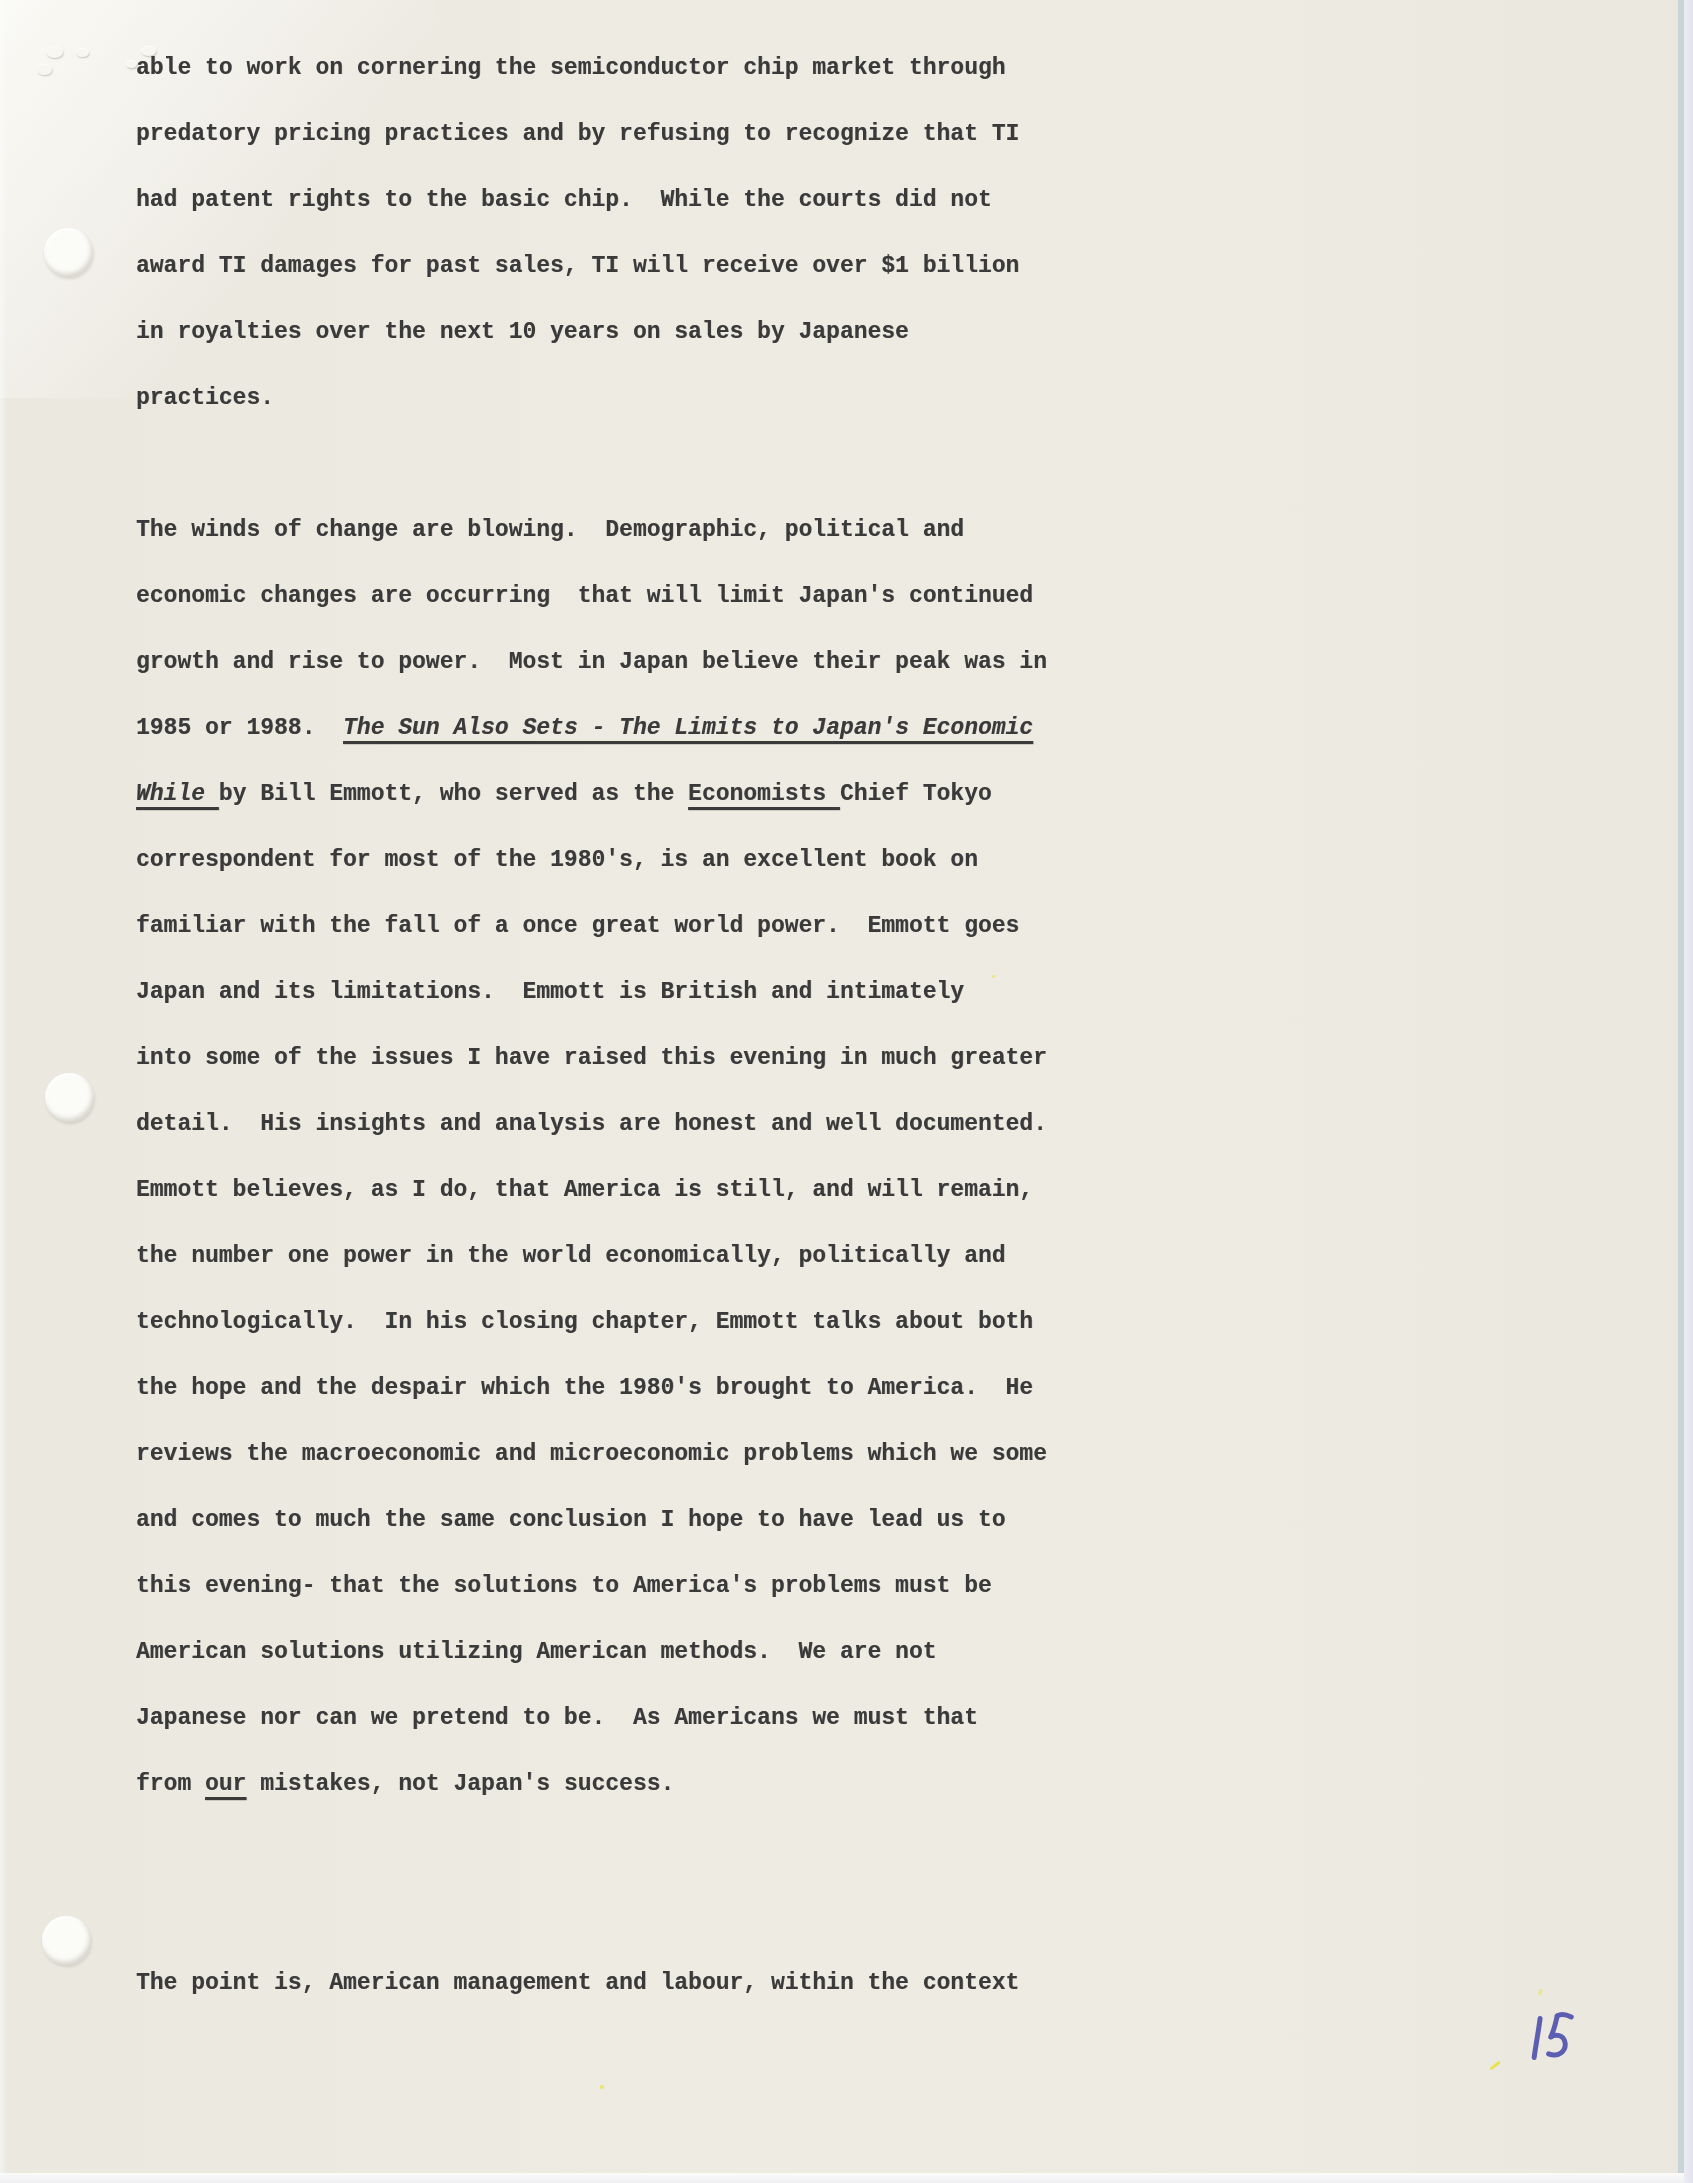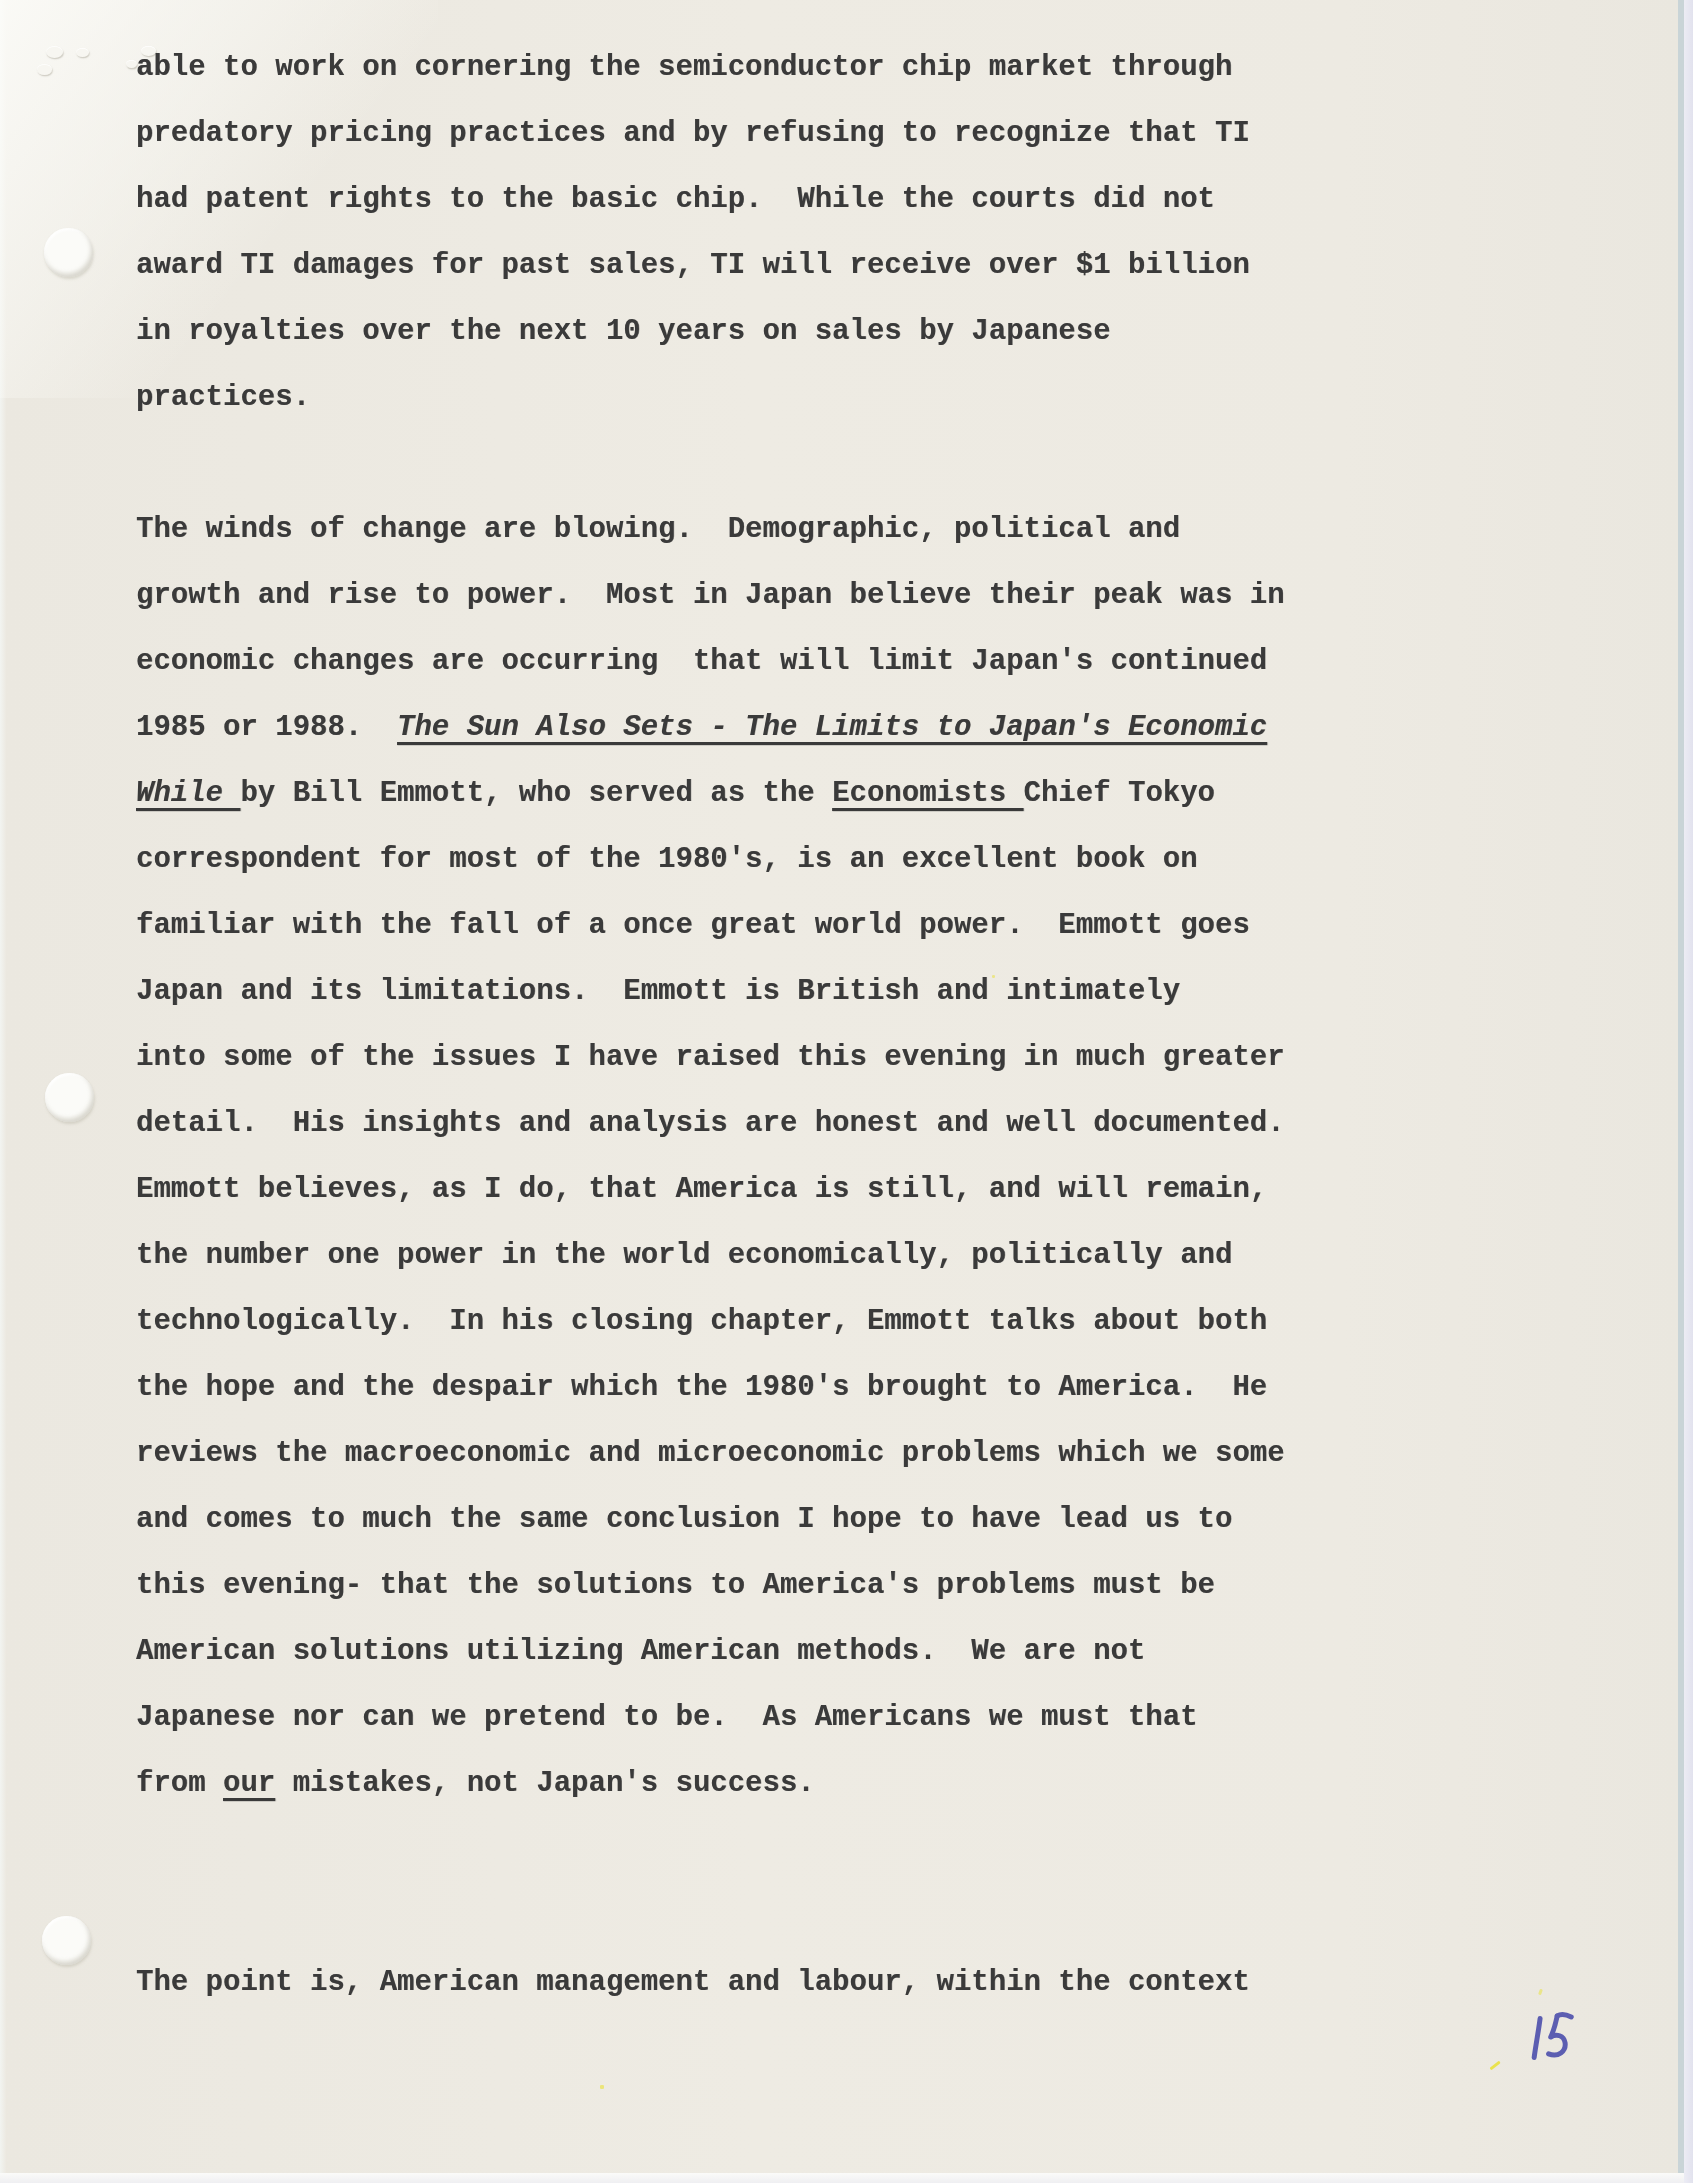"able to work on cornering" #typed-text { font-size: 29px -> 23px }
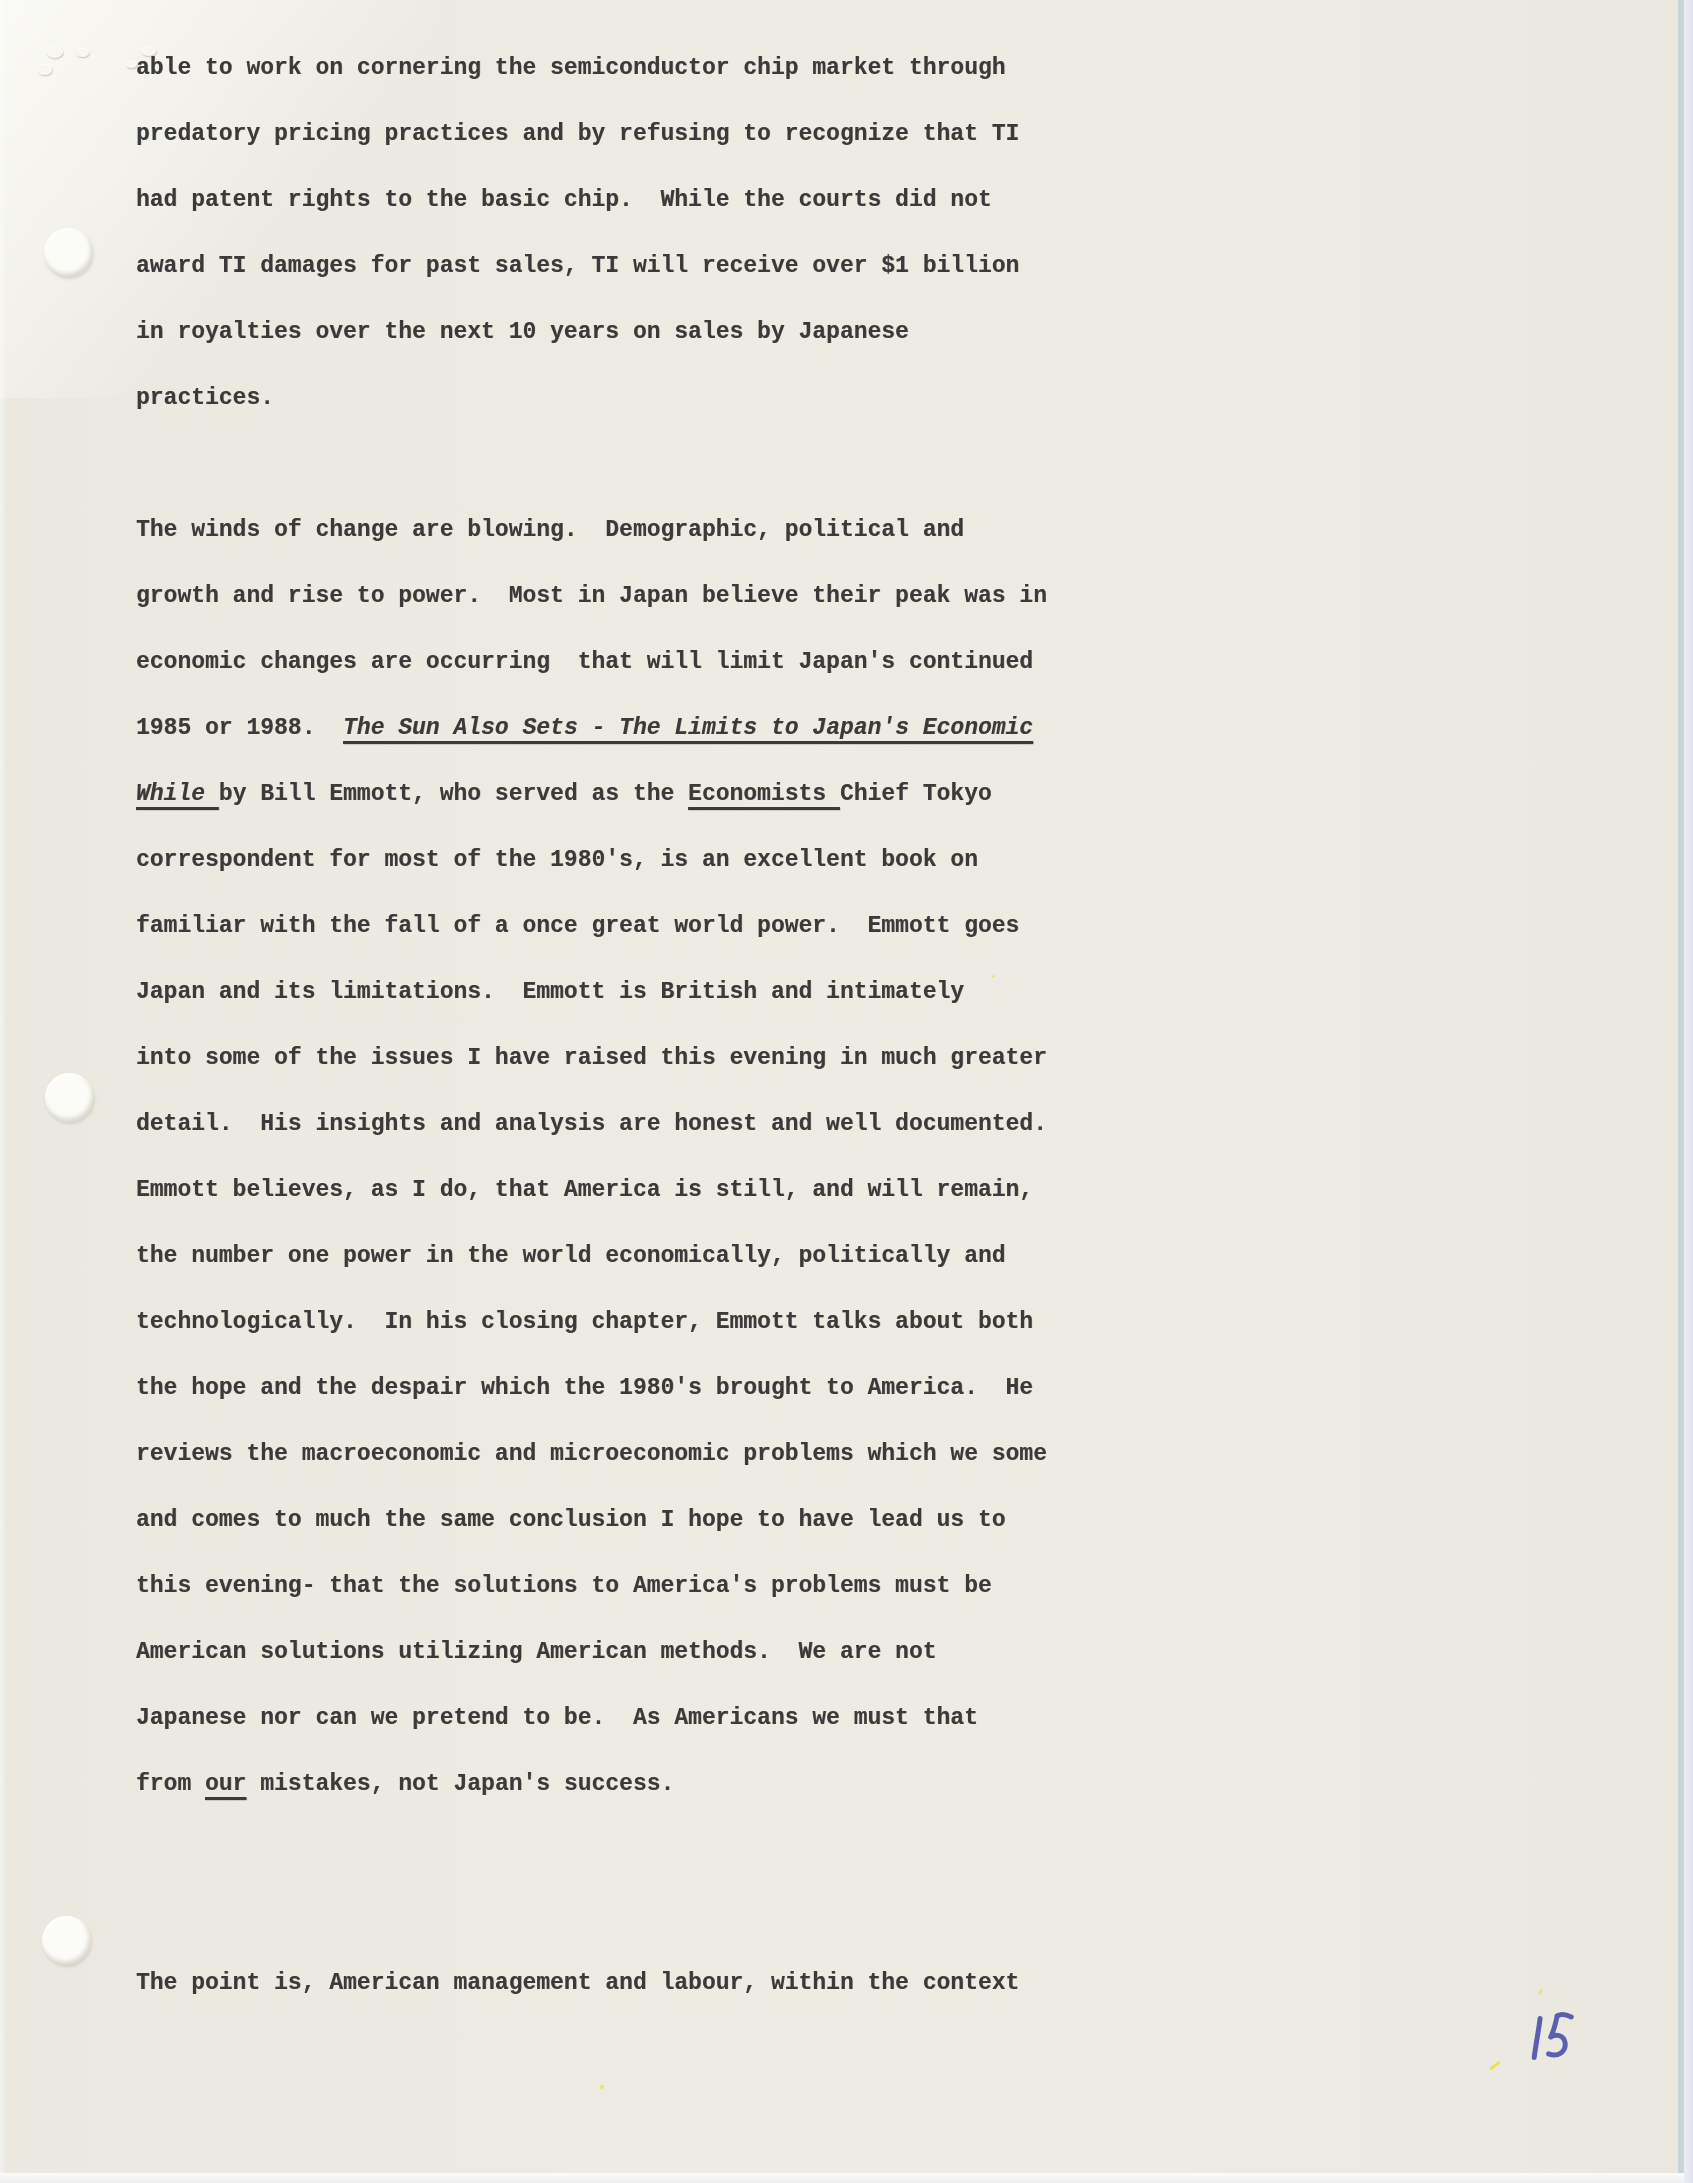"growth and rise to power." div.line { order: before "economic changes are occurring that" -> after "economic changes are occurring that" }
